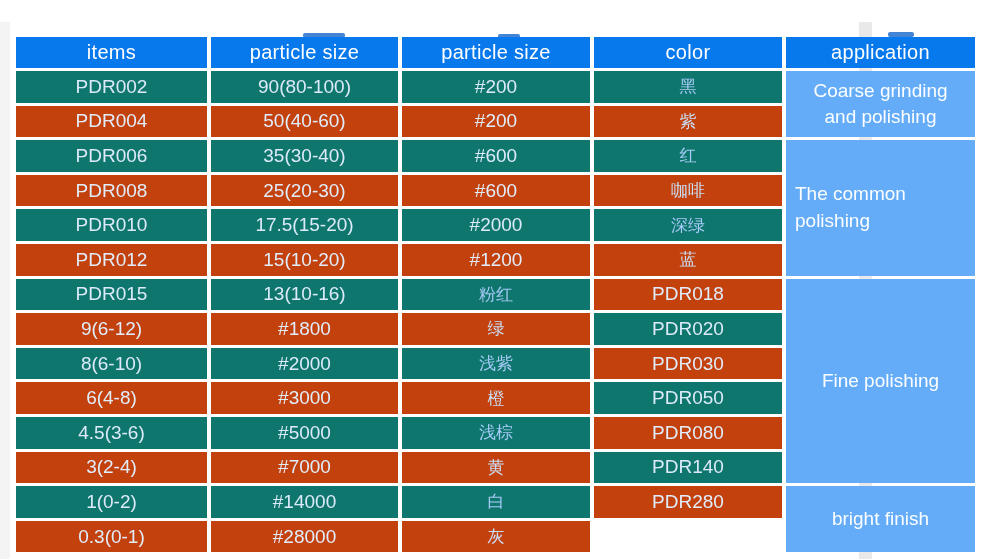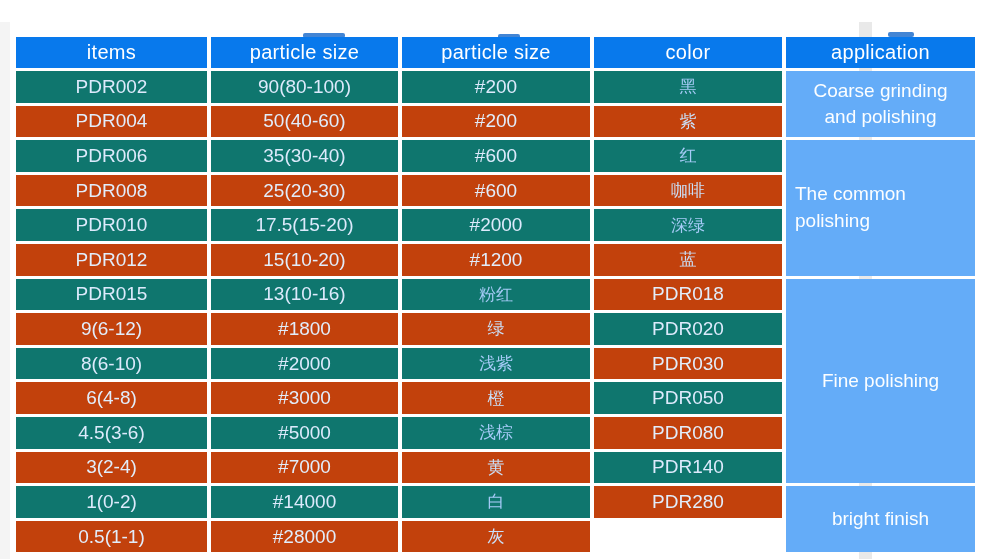"0.5(1-1)" div.cell { text: 0.5(1-1 -> 0.3(0-1 }
